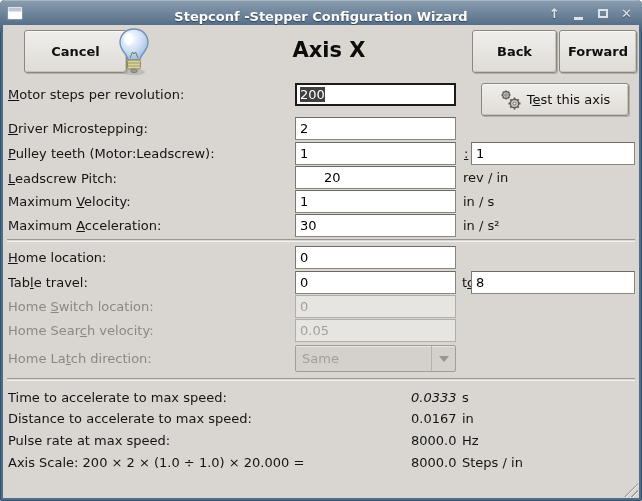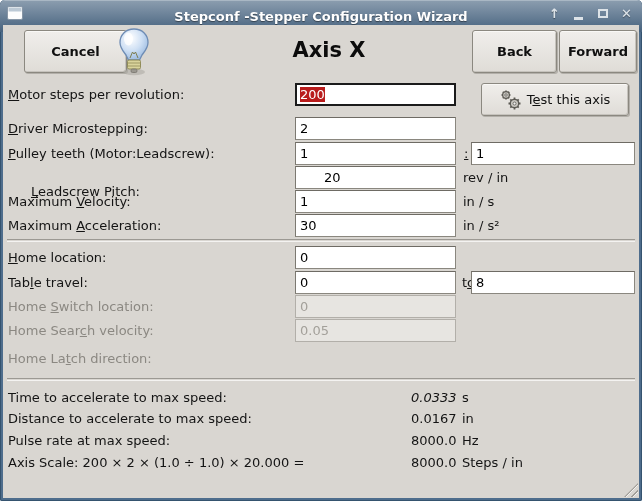"200" .sel { background: #b91c1c -> #404040 }
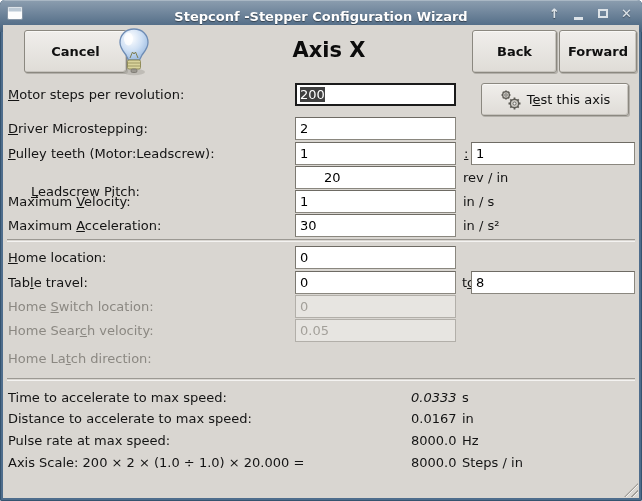"Leadscrew Pitch:" span.lbl { margin-left: 23px -> none; top: 159px -> 146px }
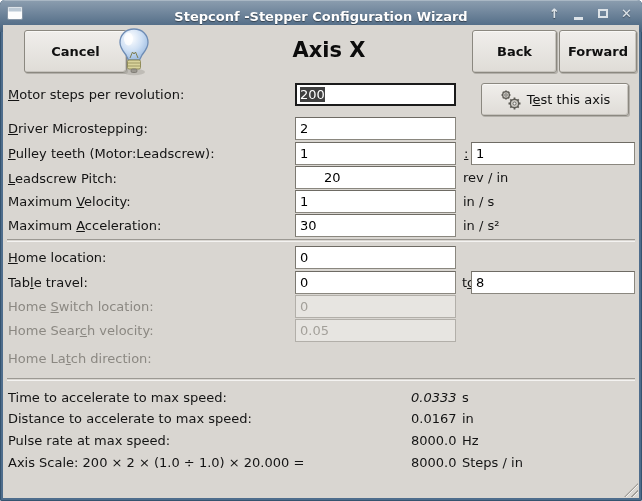"Same" div.combo { html: none -> <div> <span>Same</span> <span> <span></span> </span> </div> }
